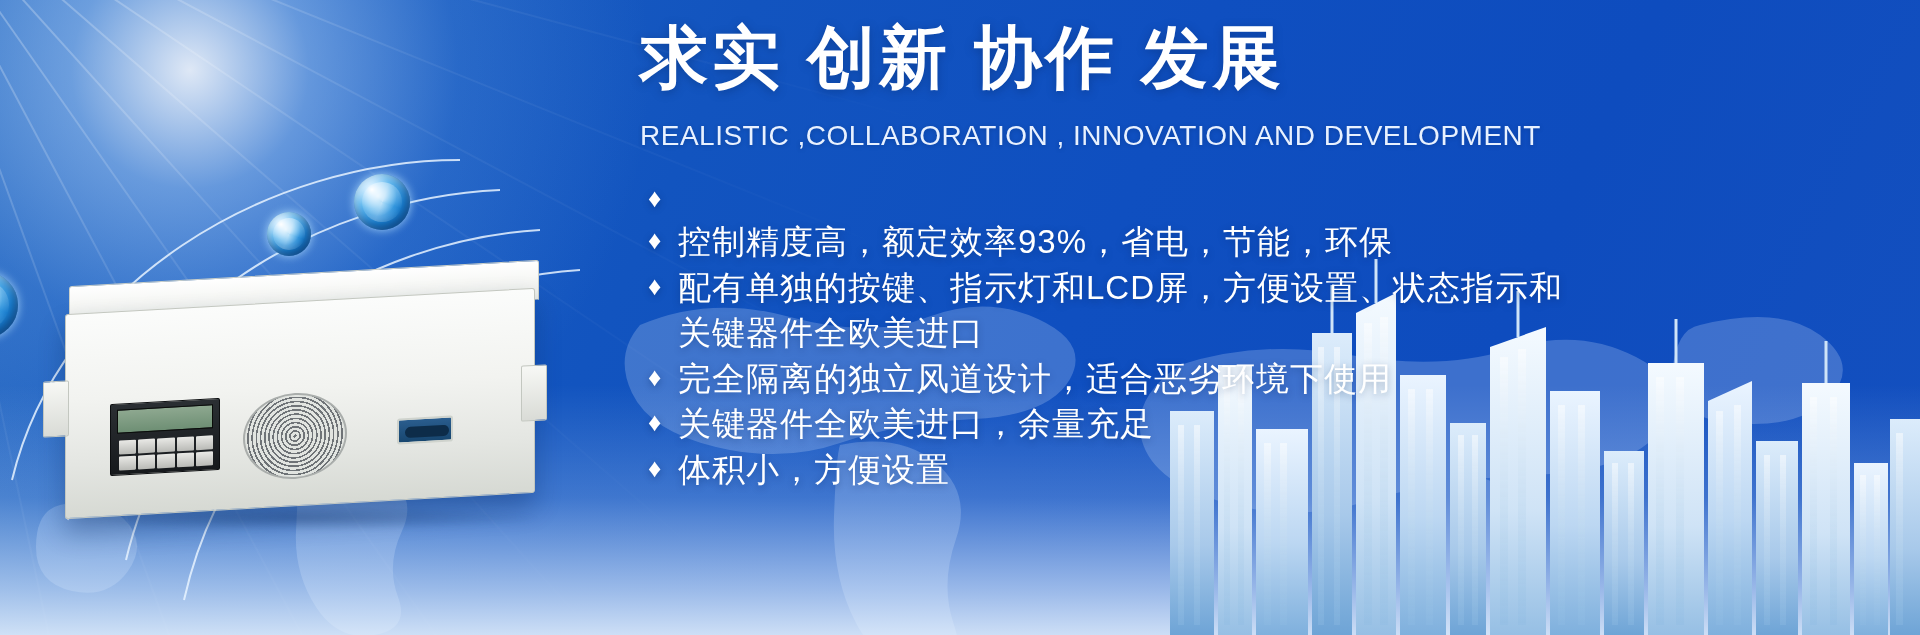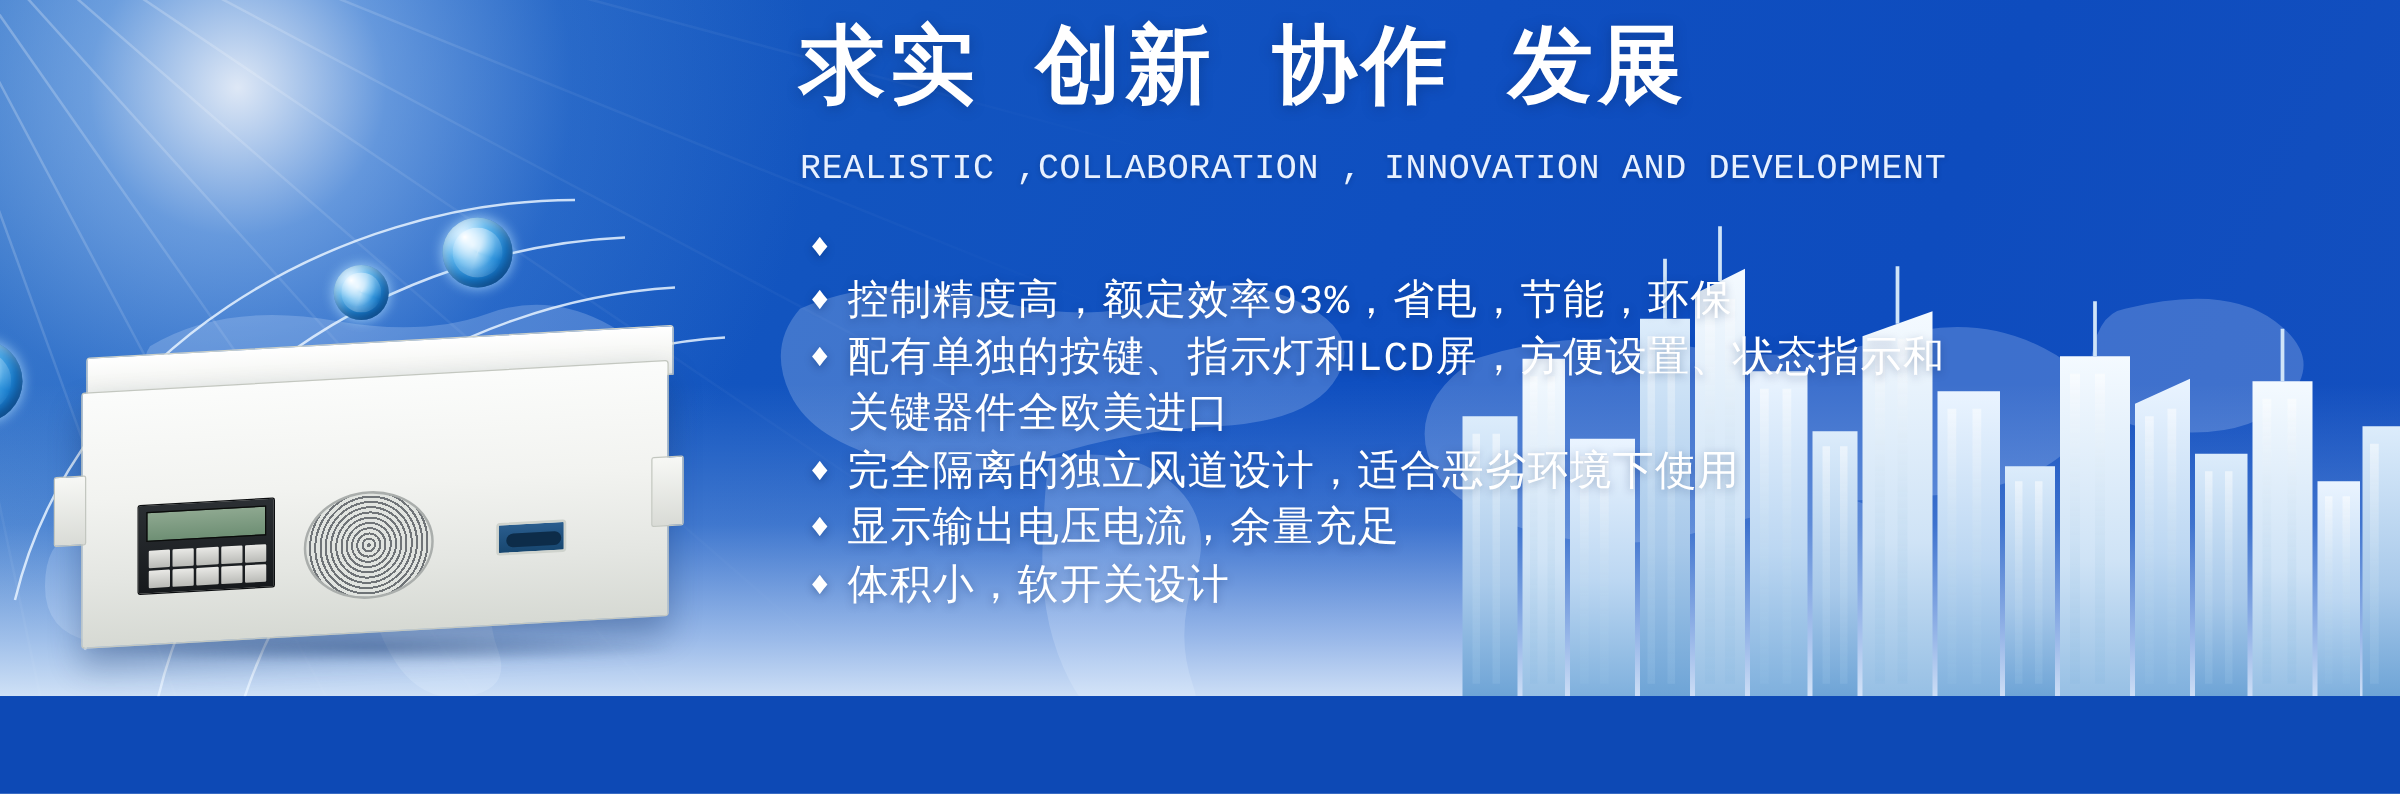"求实 创新 协作 发展" .banner { font-family: Liberation Mono, monospace -> Liberation Sans, sans-serif; height: 557px -> 635px }
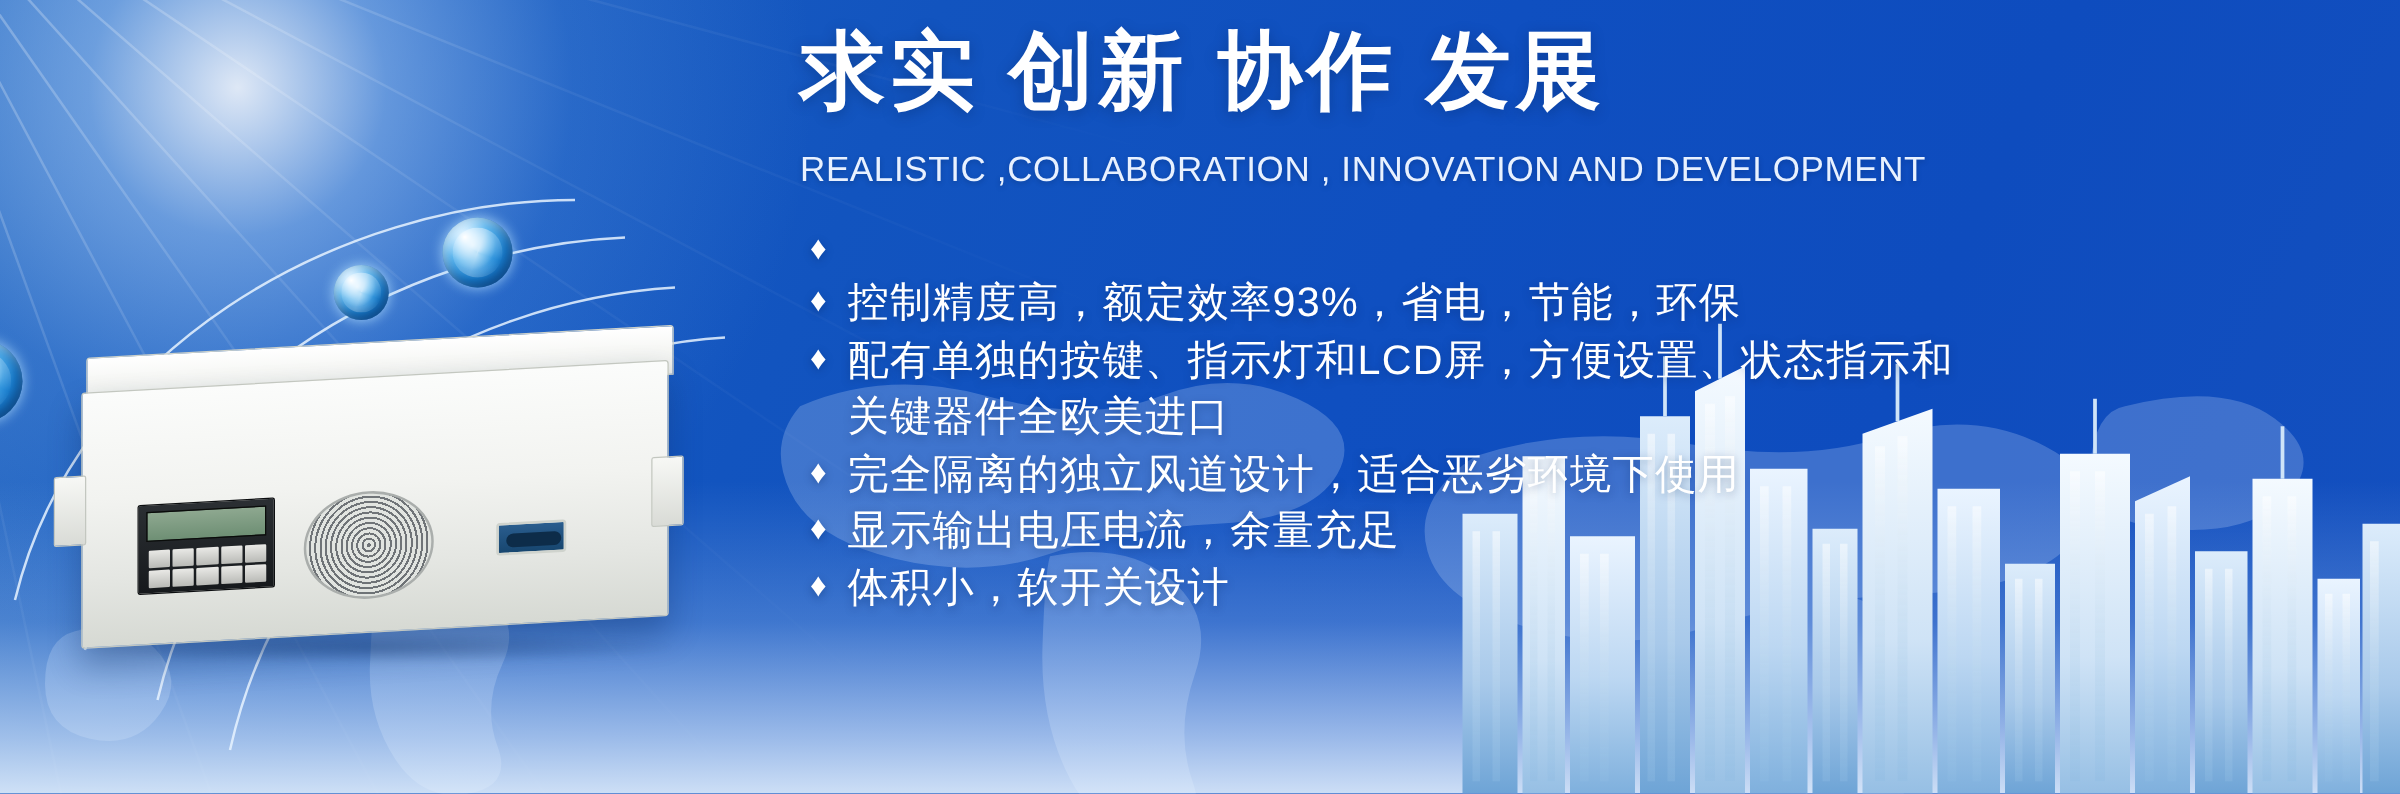"显示输出电压电流，余量充足" span.bullet-text { text: 显示输出电压电流 -> 关键器件全欧美进口 }
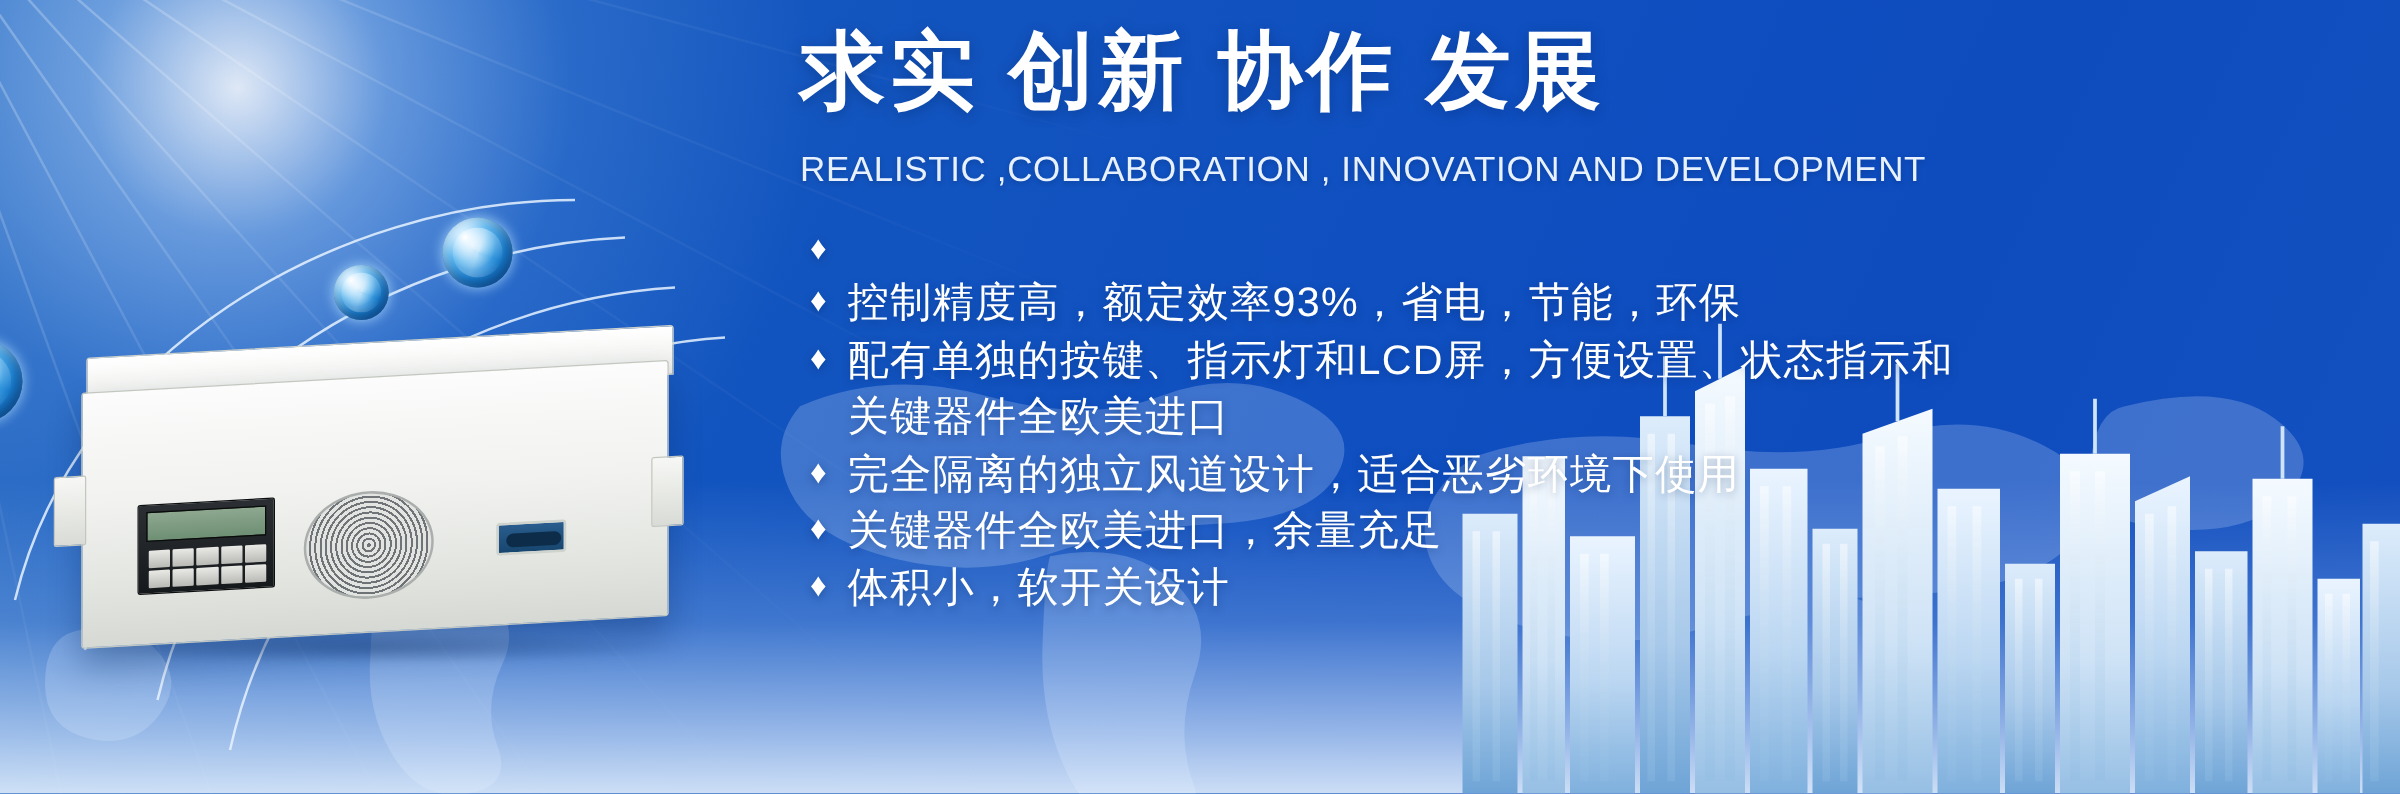"体积小，软开关设计" span.bullet-text { text: 软开关设计 -> 方便设置 }
